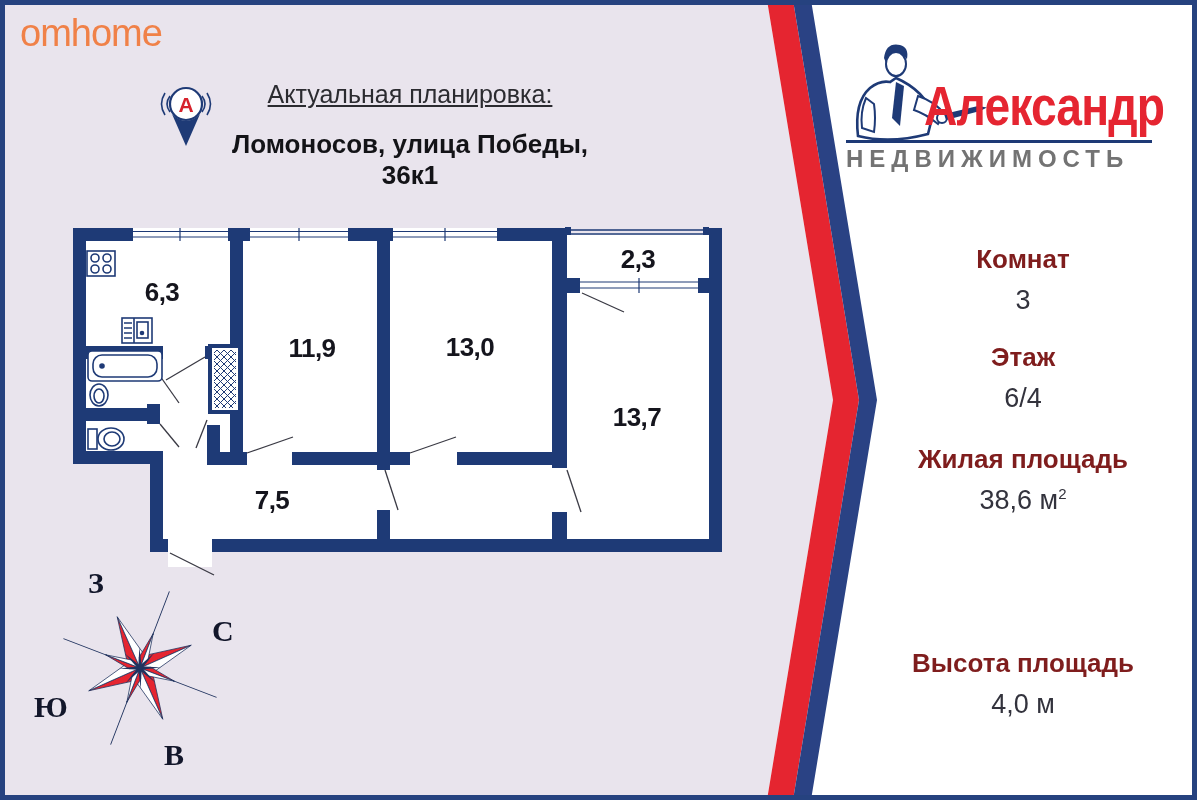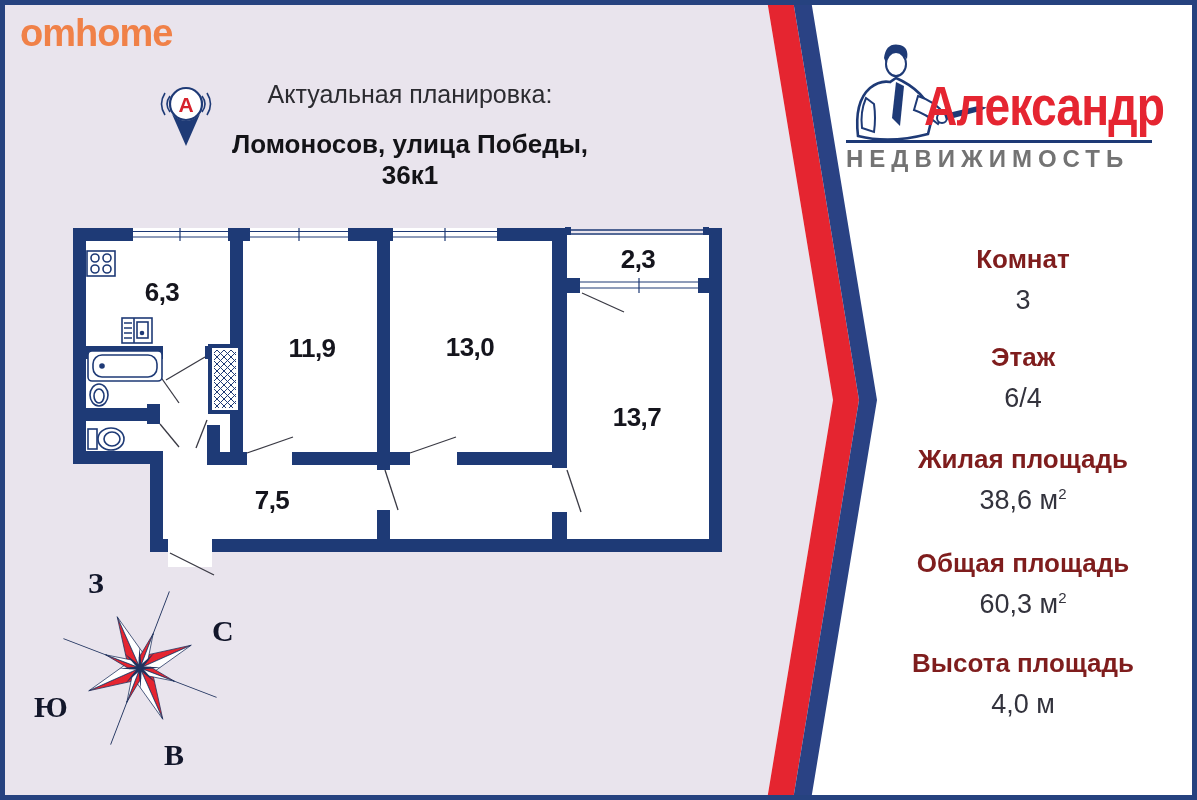"omhome" #site-logo { font-weight: 700 -> 400 }
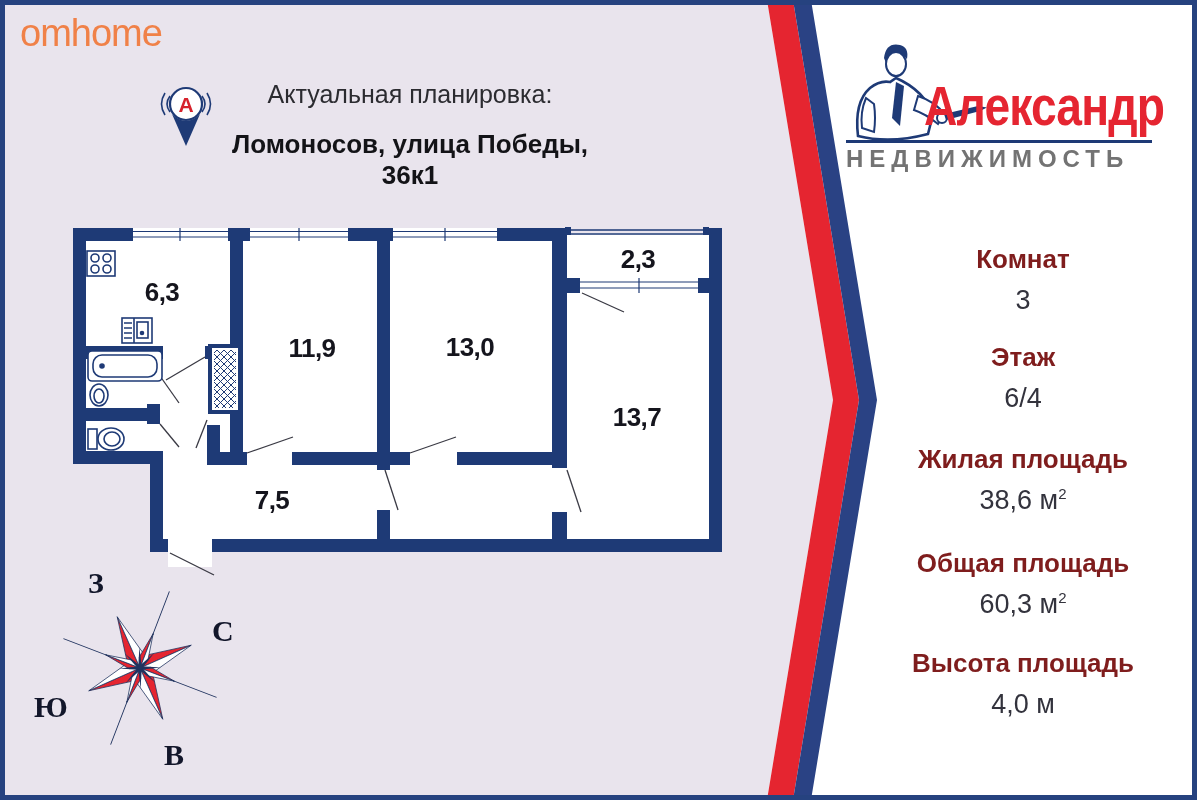"Актуальная планировка:" #hdr-title { text-decoration: none -> underline }
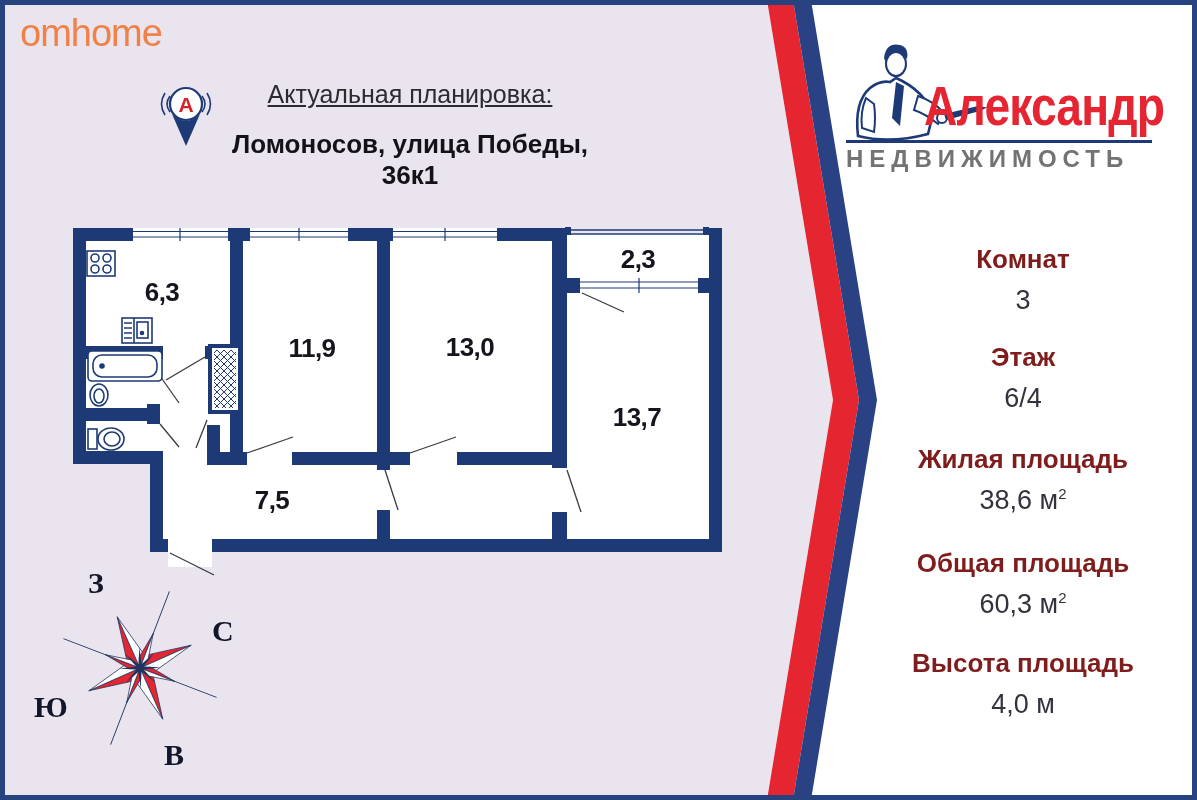"Общая площадь" div.abs { html: <div> <div>Общая площадь</div> <div> <span>60,3 м</span><sup>2</sup> </div> </div> -> none }
